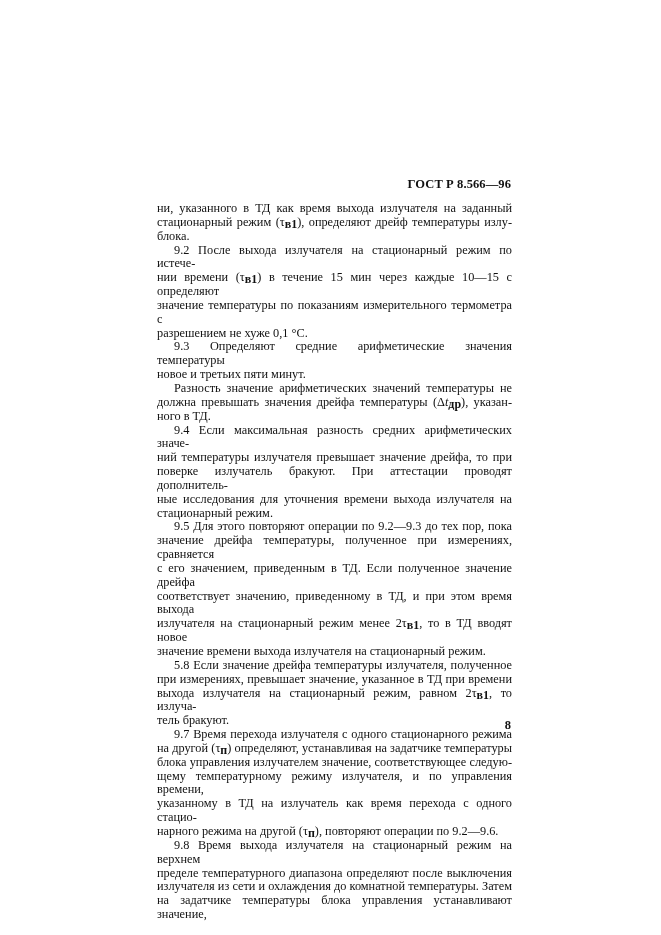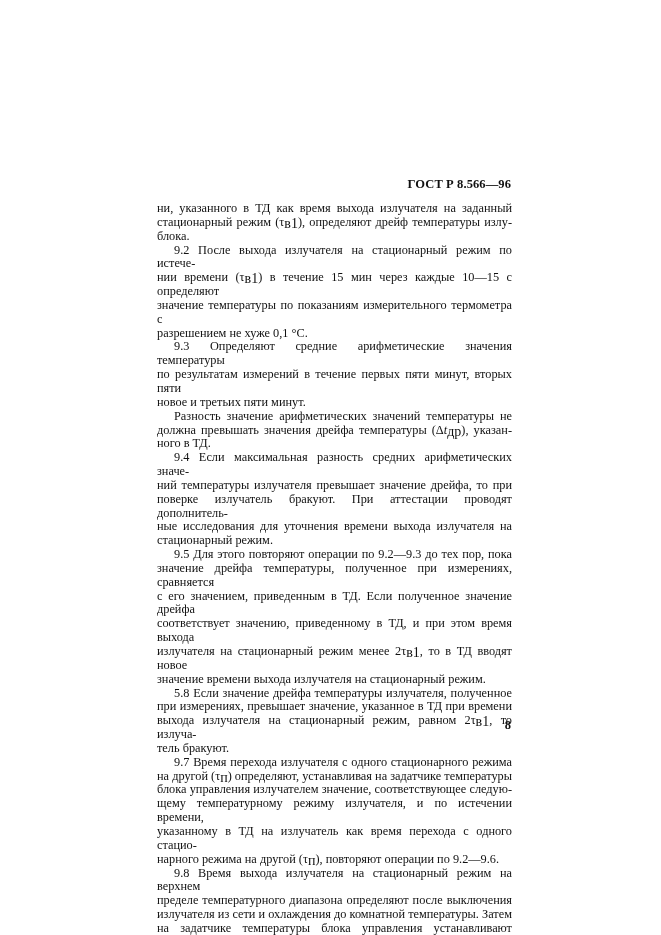"в1" sub { font-size: 14px -> 12px; font-weight: none -> bold }
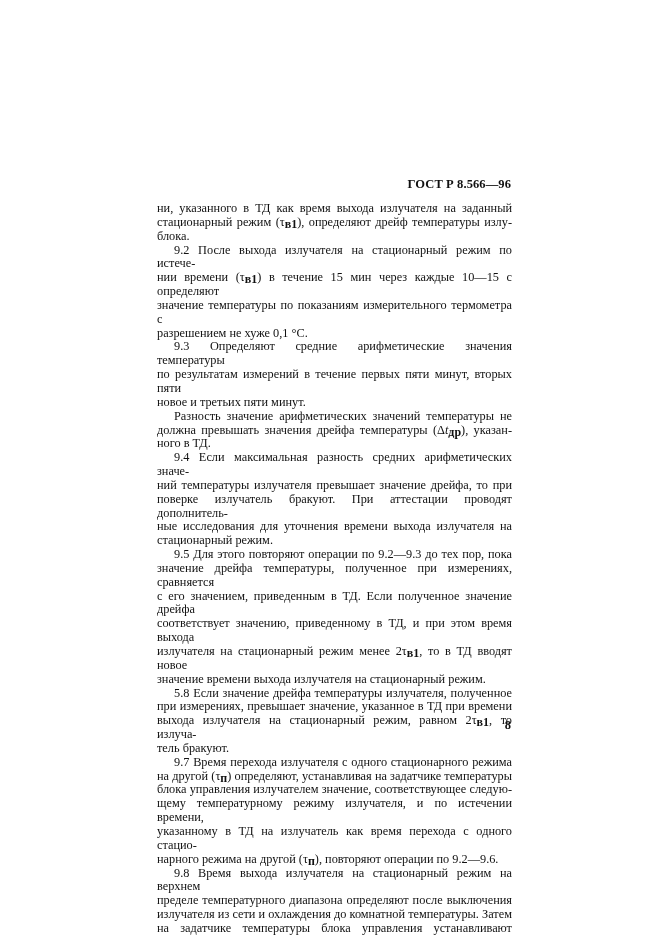"по результатам измерений в течение" span.line { html: <span>по результатам измерений в течение первых пяти минут, вторых пяти</span> -> none }
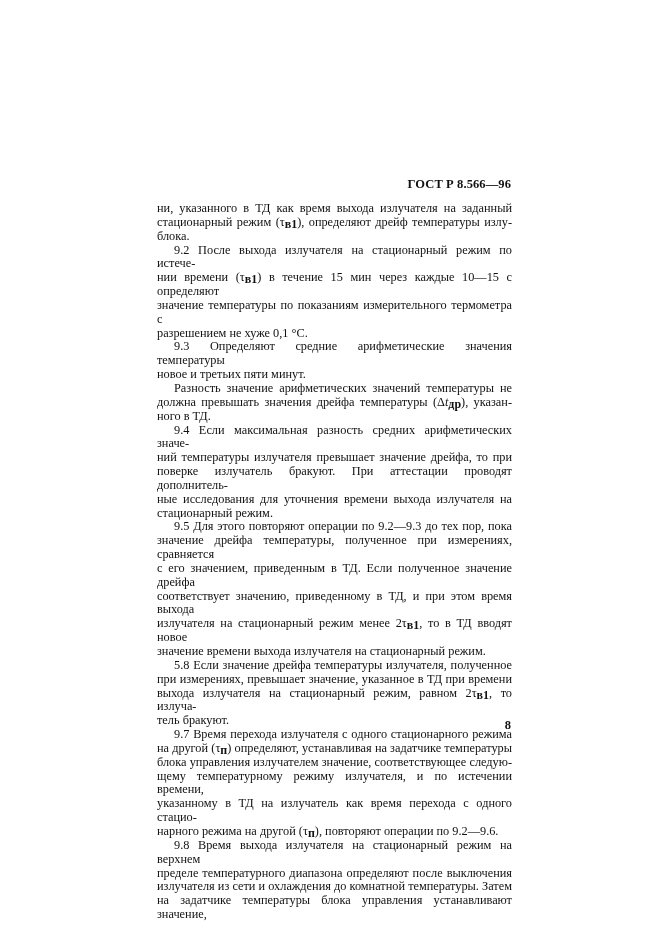"щему температурному режиму излучателя, и" span.line { text: истечении -> управления }
